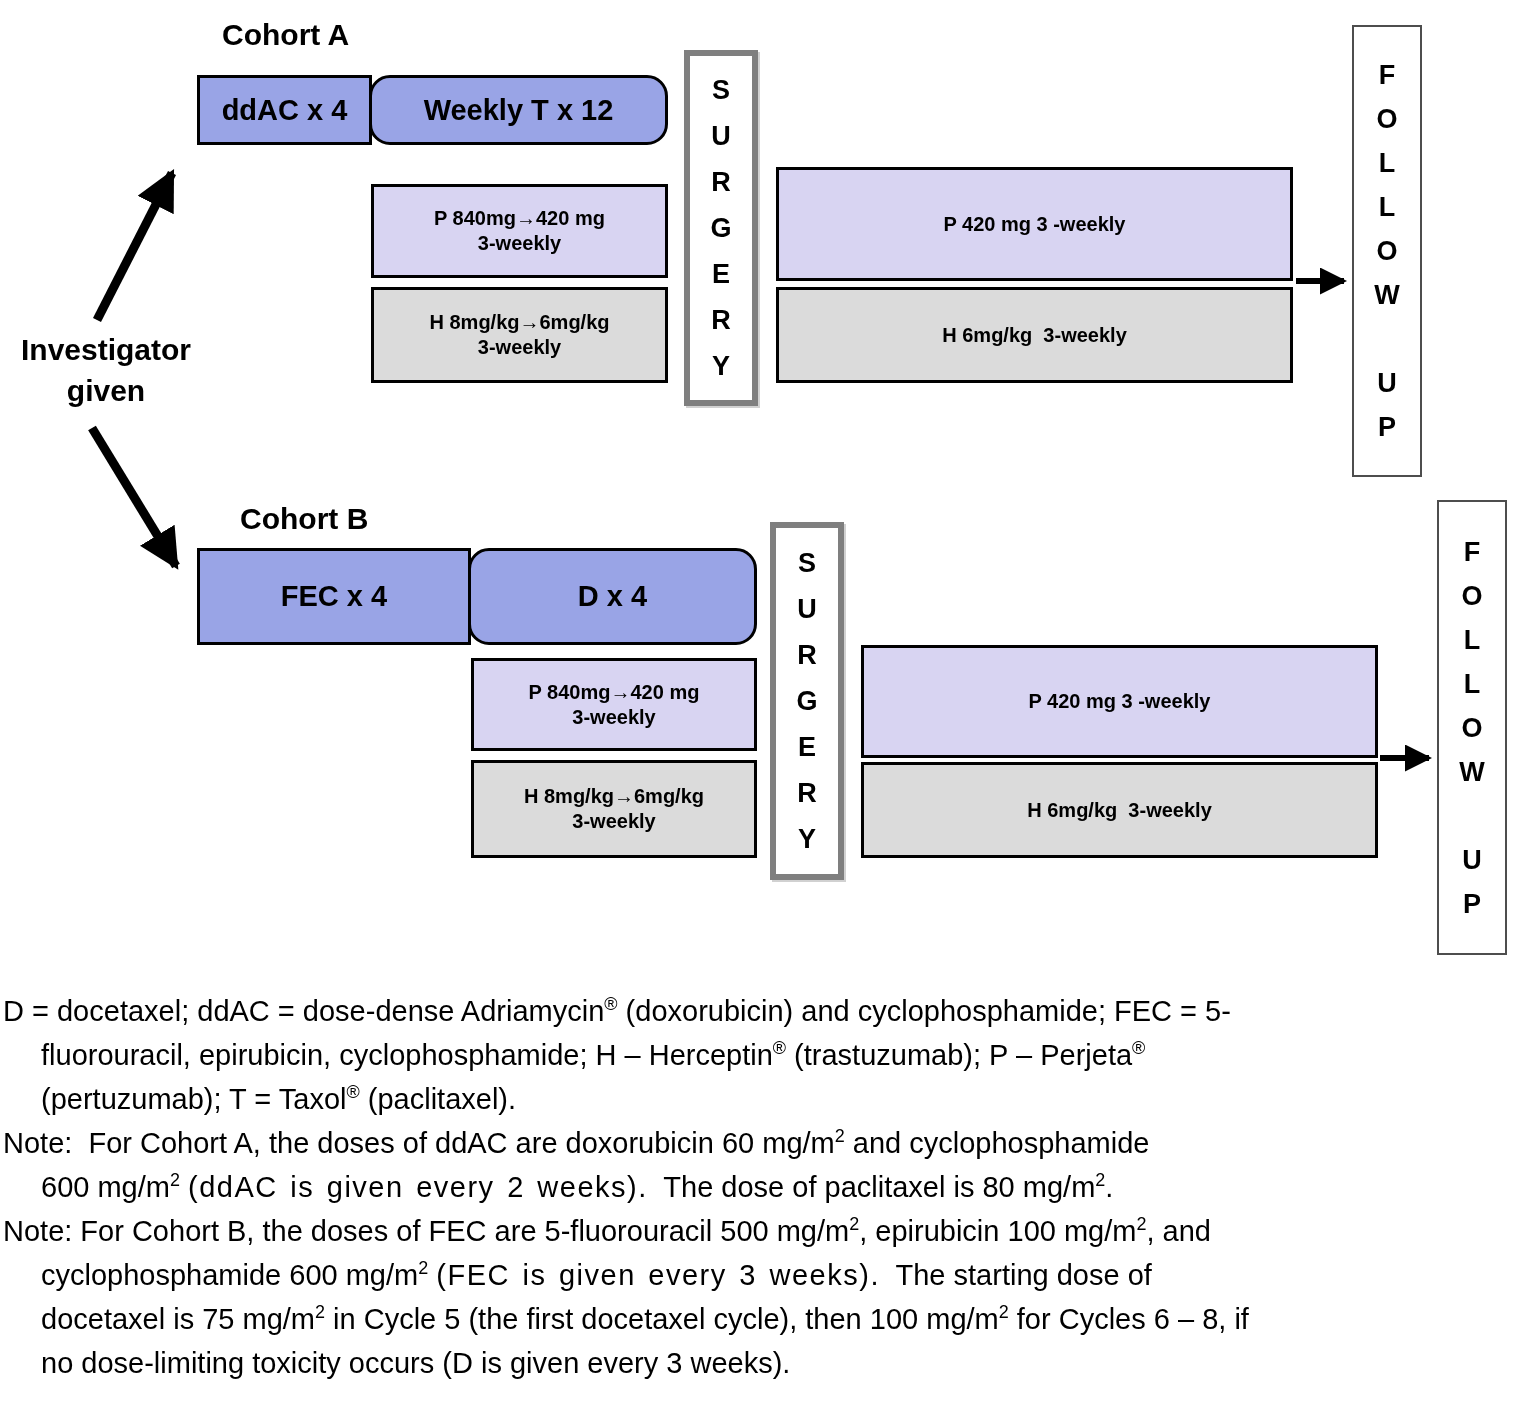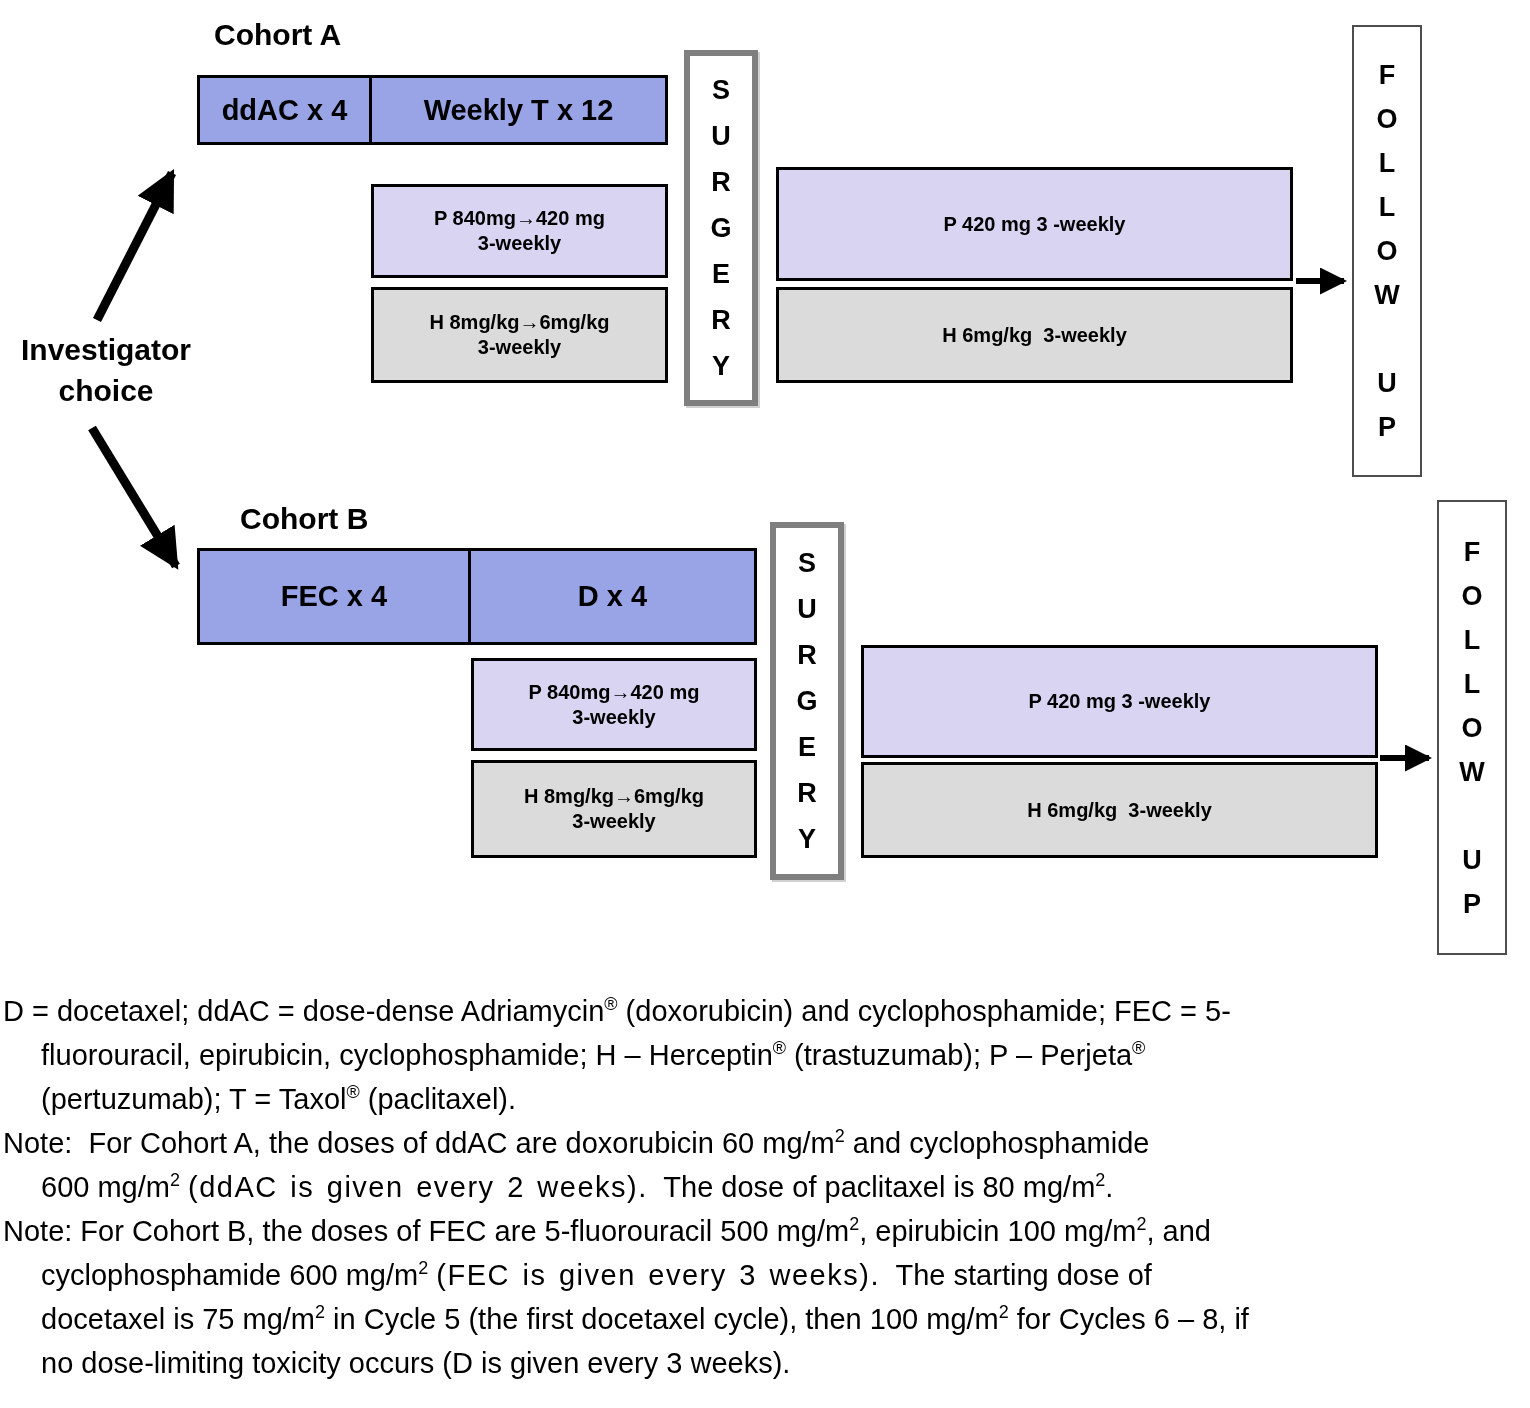"Cohort A" #cohortA-title { left: 214px -> 222px }
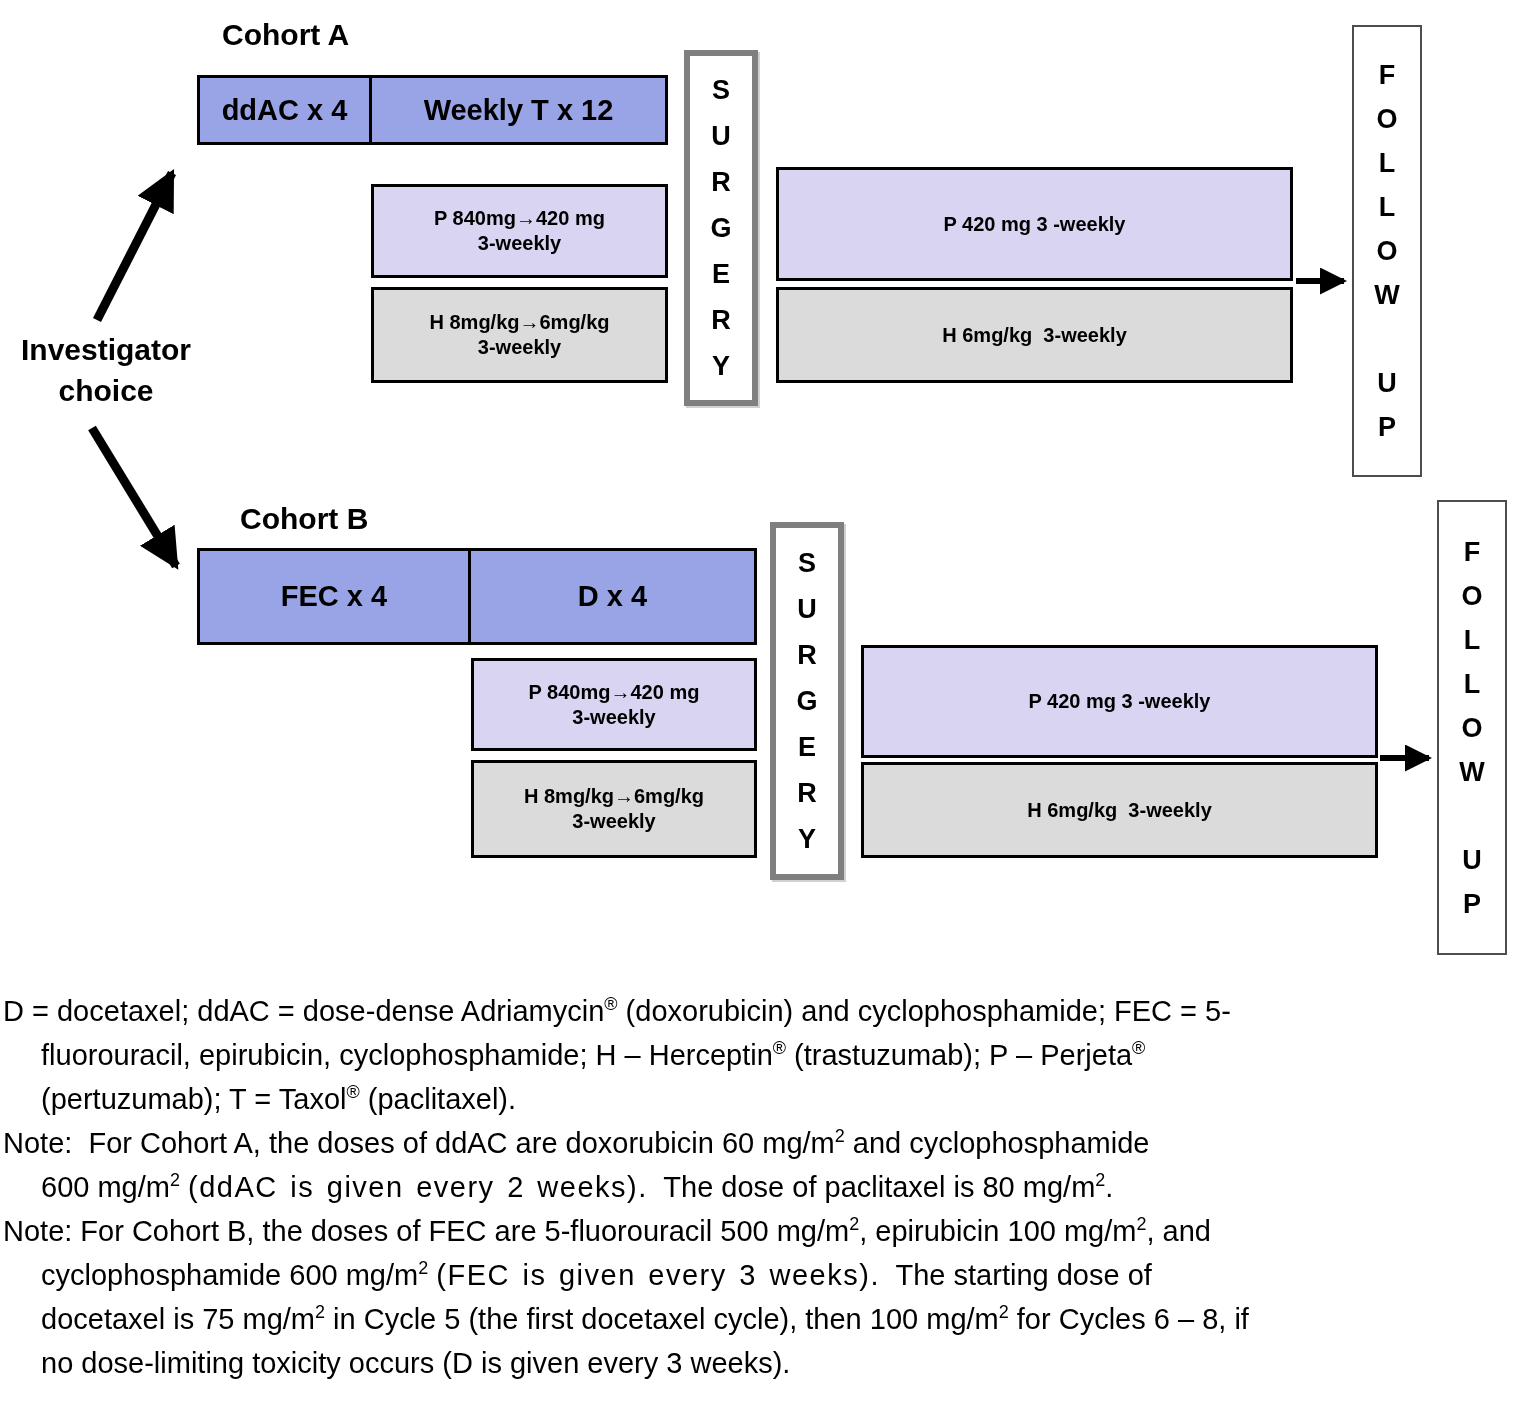"Weekly T x 12" .cellrow .cell + .cell { border-radius: none -> 21px }
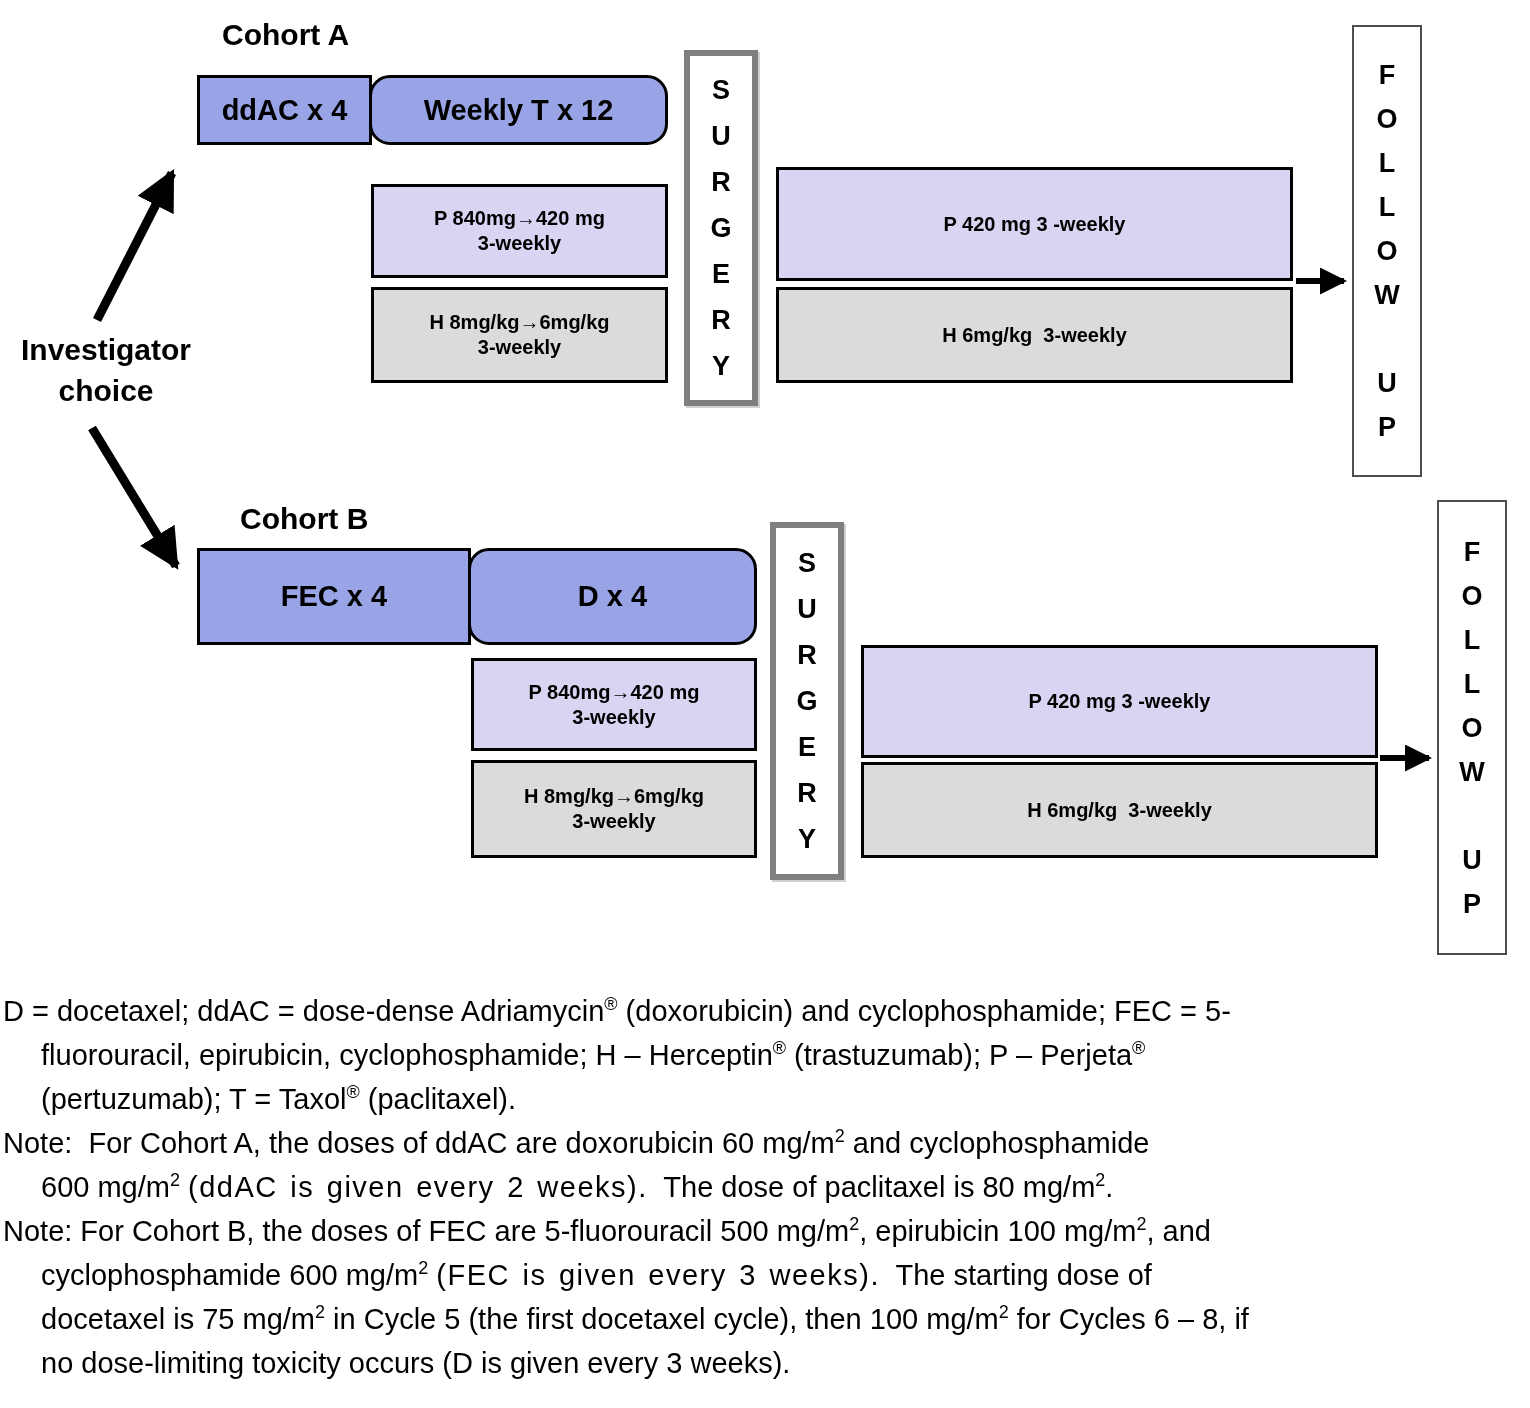"Investigator" div.abs { text: choice -> given }
